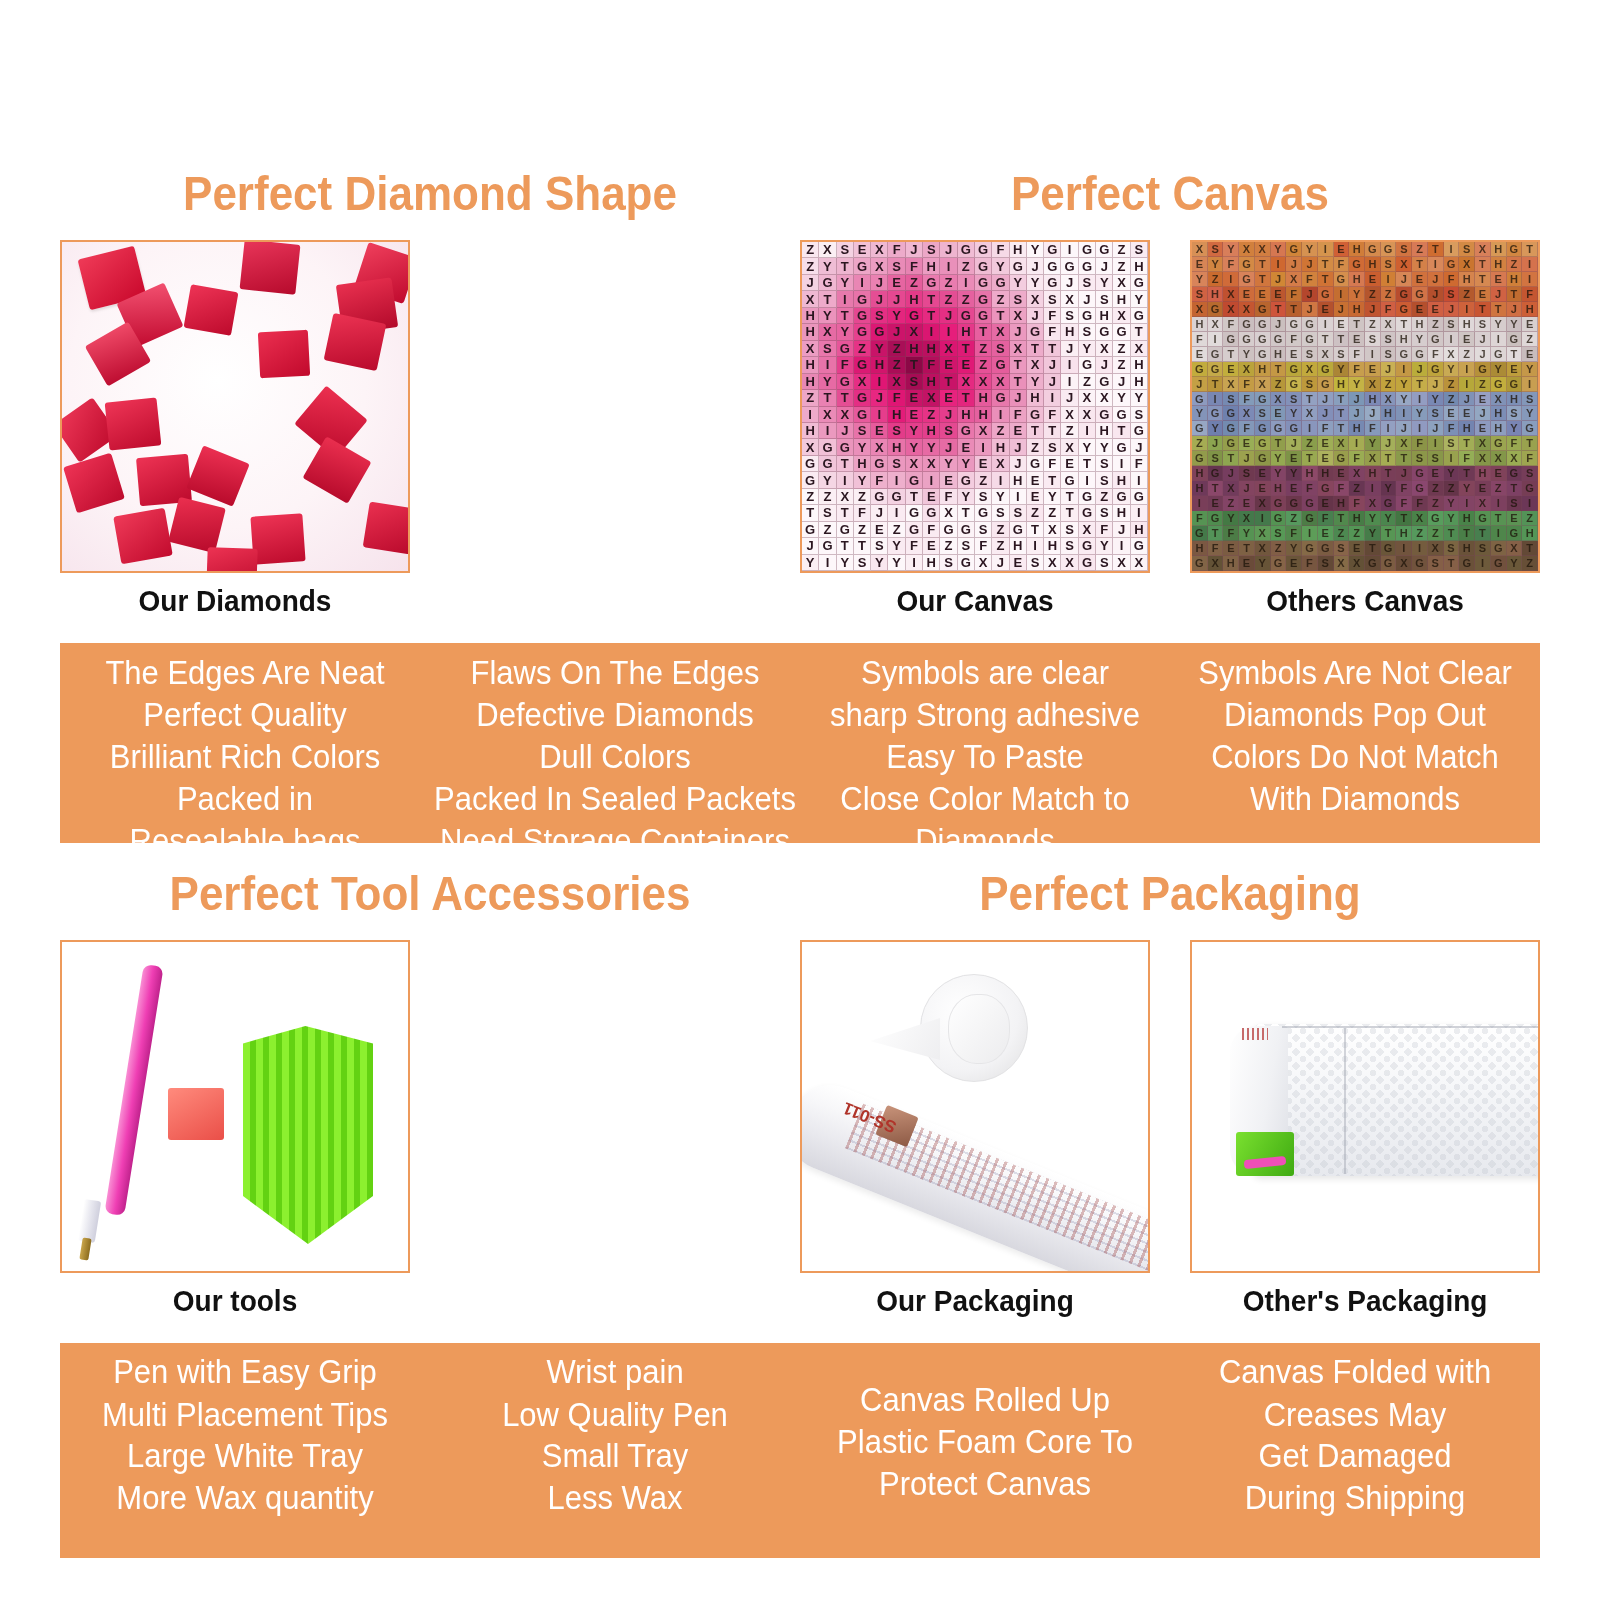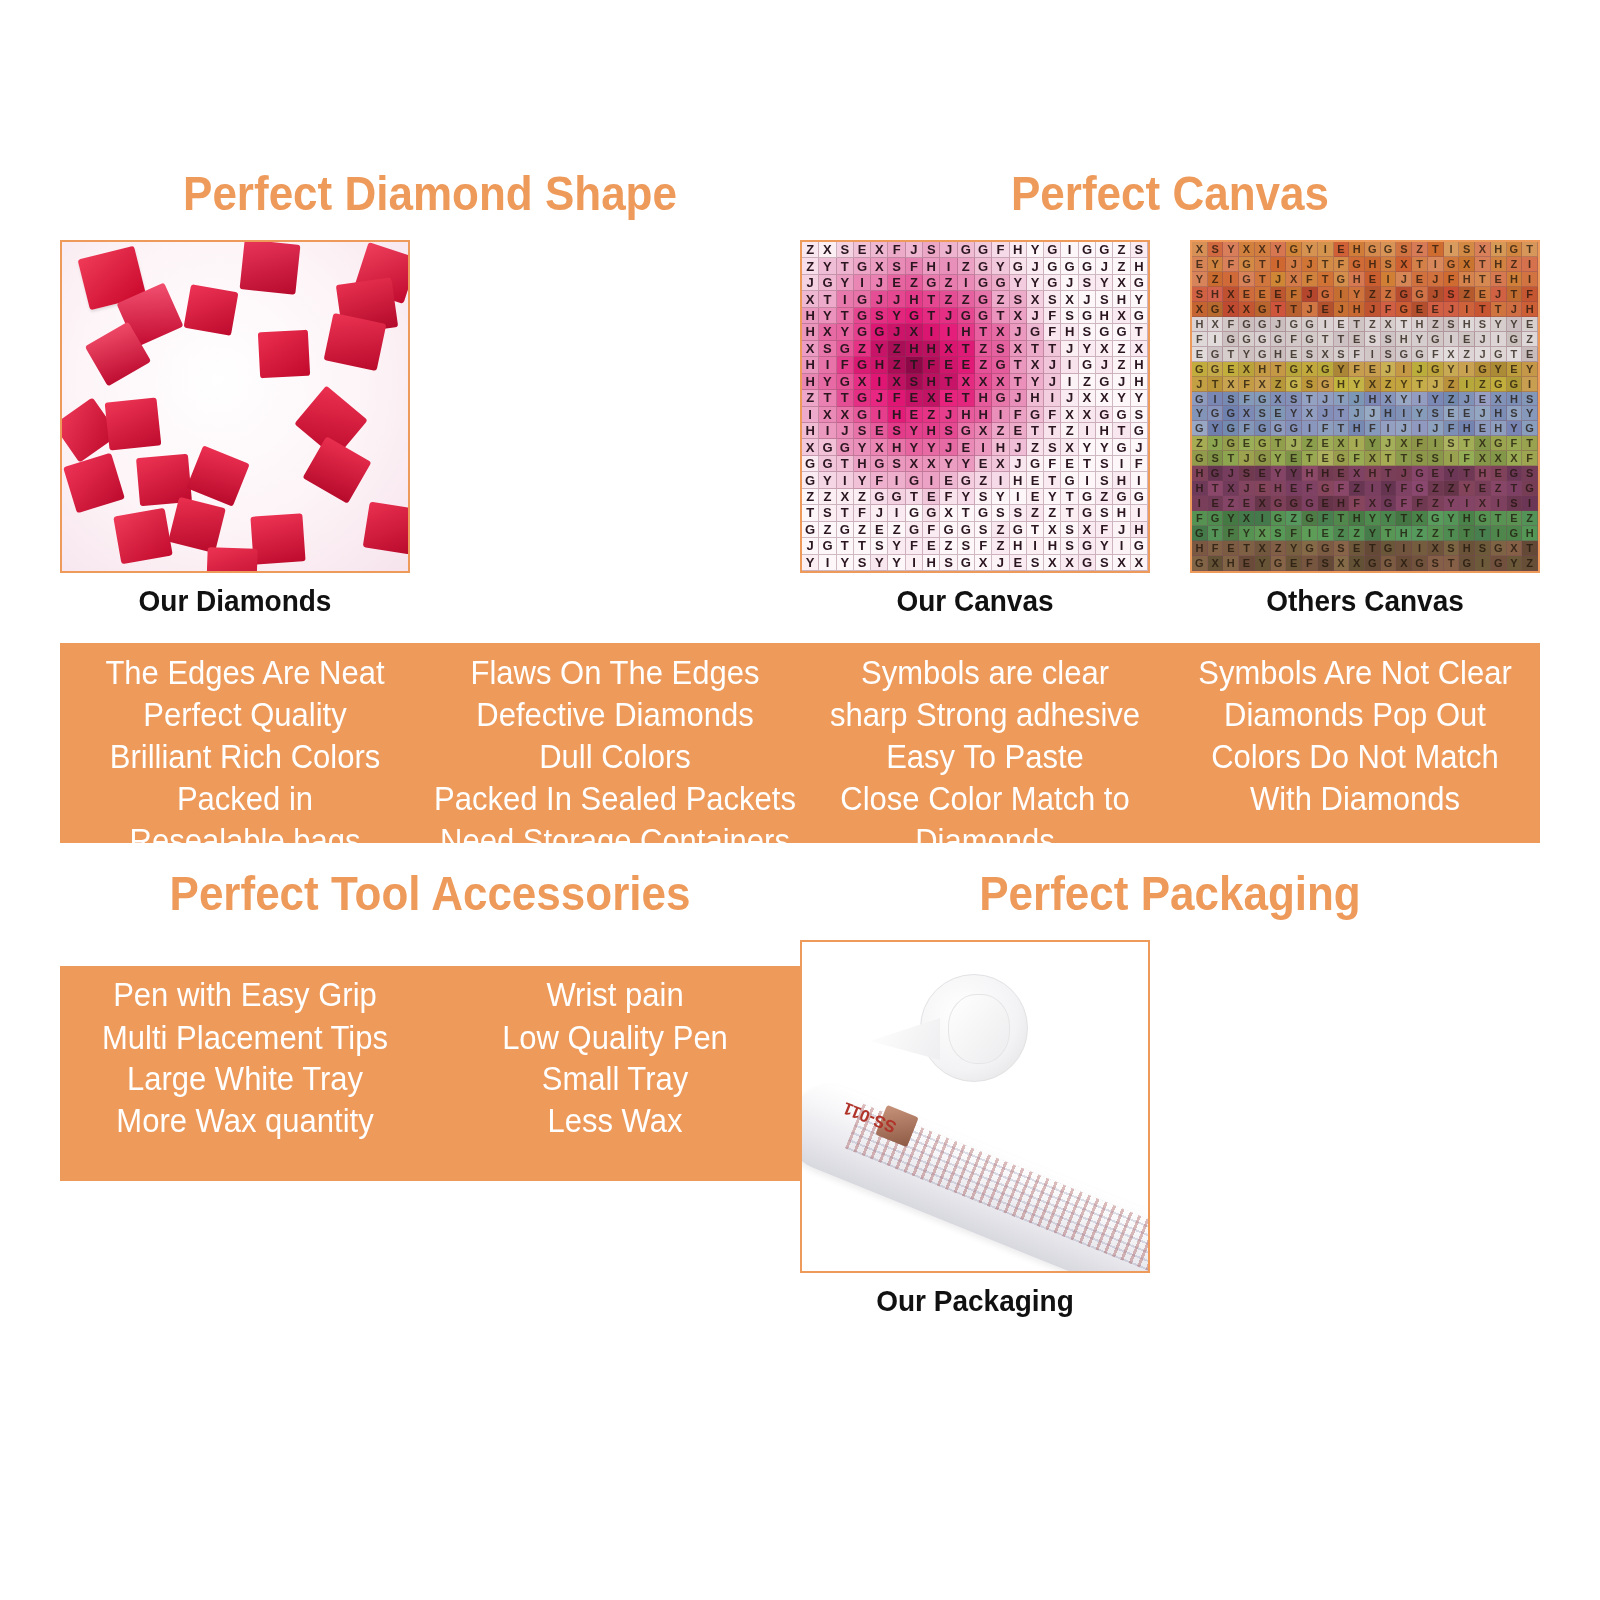"Our tools" div.col { html: none -> <div> <div> <div></div> <div></div> <div></div> <div></div> <div></div> </div> <div>Our tools</div> </div> }
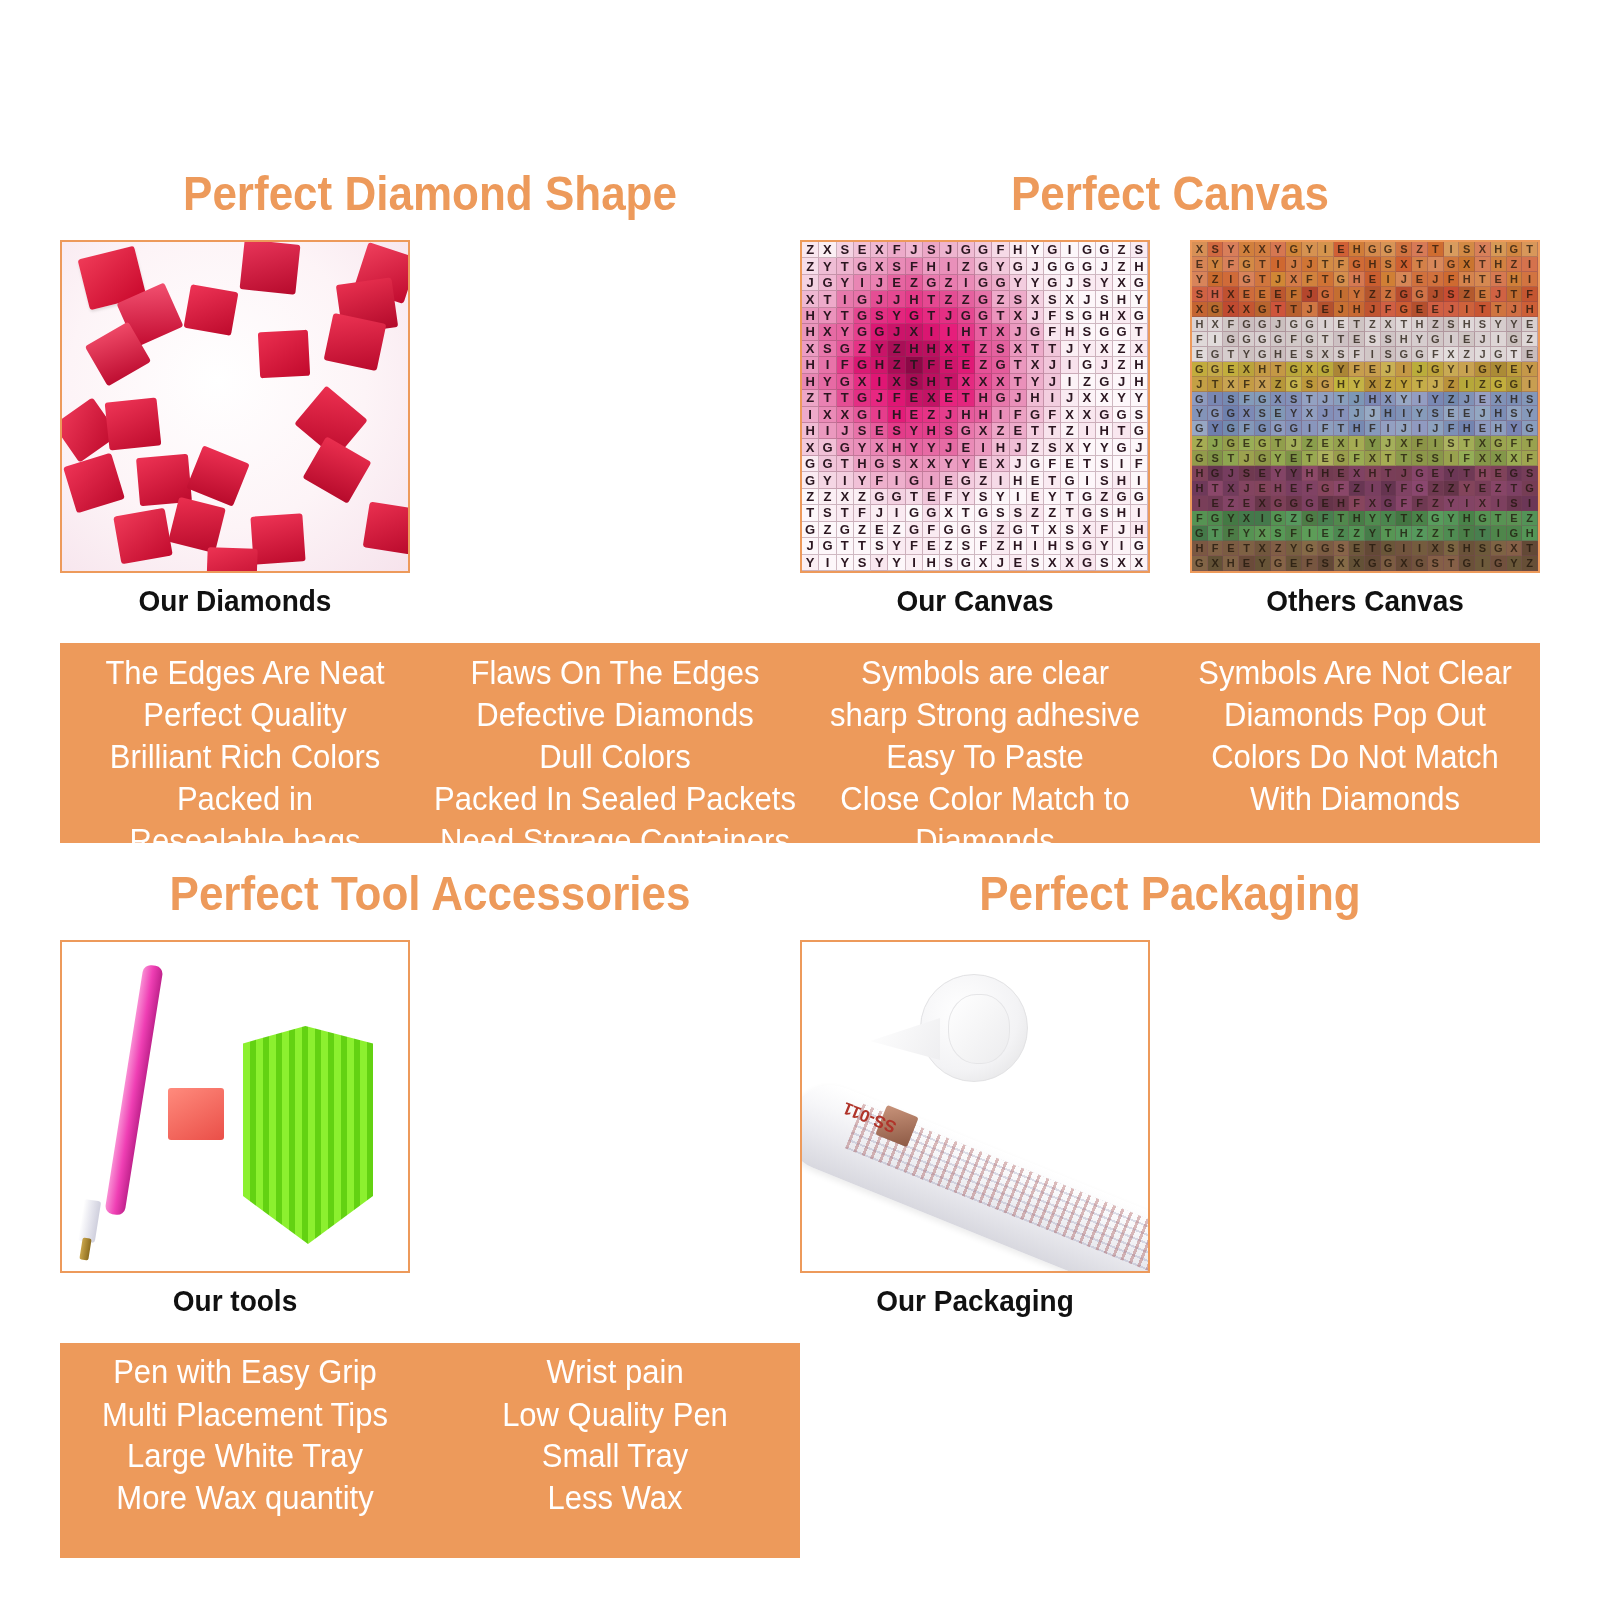"Other's Packaging" div.col { html: none -> <div> <div> <div></div> <div></div> <div></div> <div></div> <div></div> <div></div> <div></div> </div> <div>Other's Packaging</div> </div> }
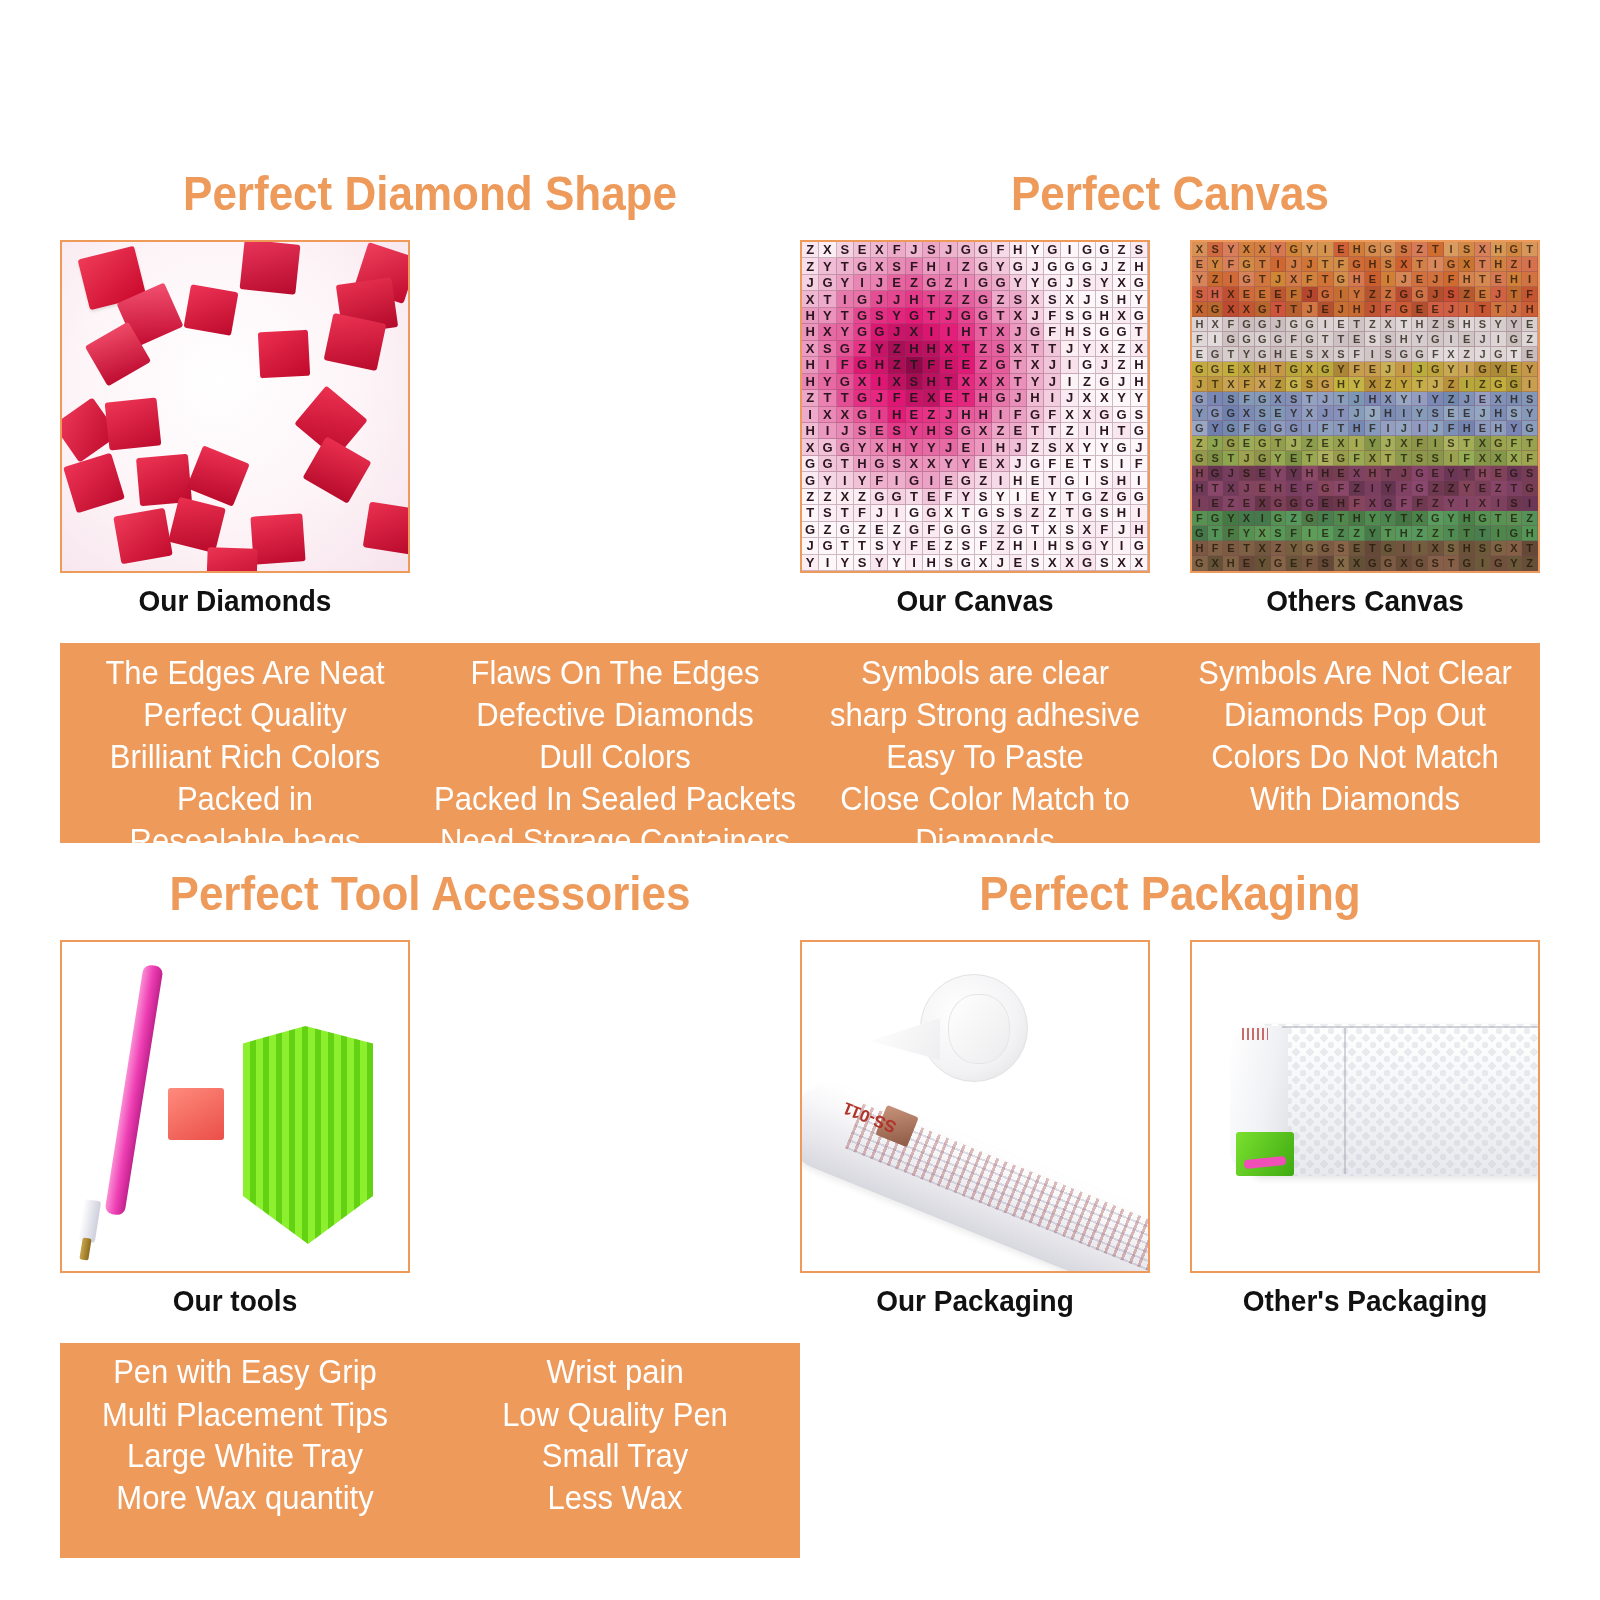"Canvas Rolled Up" div.bullets-row { html: none -> <div> <div> <div> <div>Canvas Rolled Up</div> <div>Plastic Foam Core To</div> <div>Protect Canvas</div> </div> <div> <div>Canvas Folded with</div> <div>Creases May</div> <div>Get Damaged</div> <div>During Shipping</div> </div> </div> </div> }
